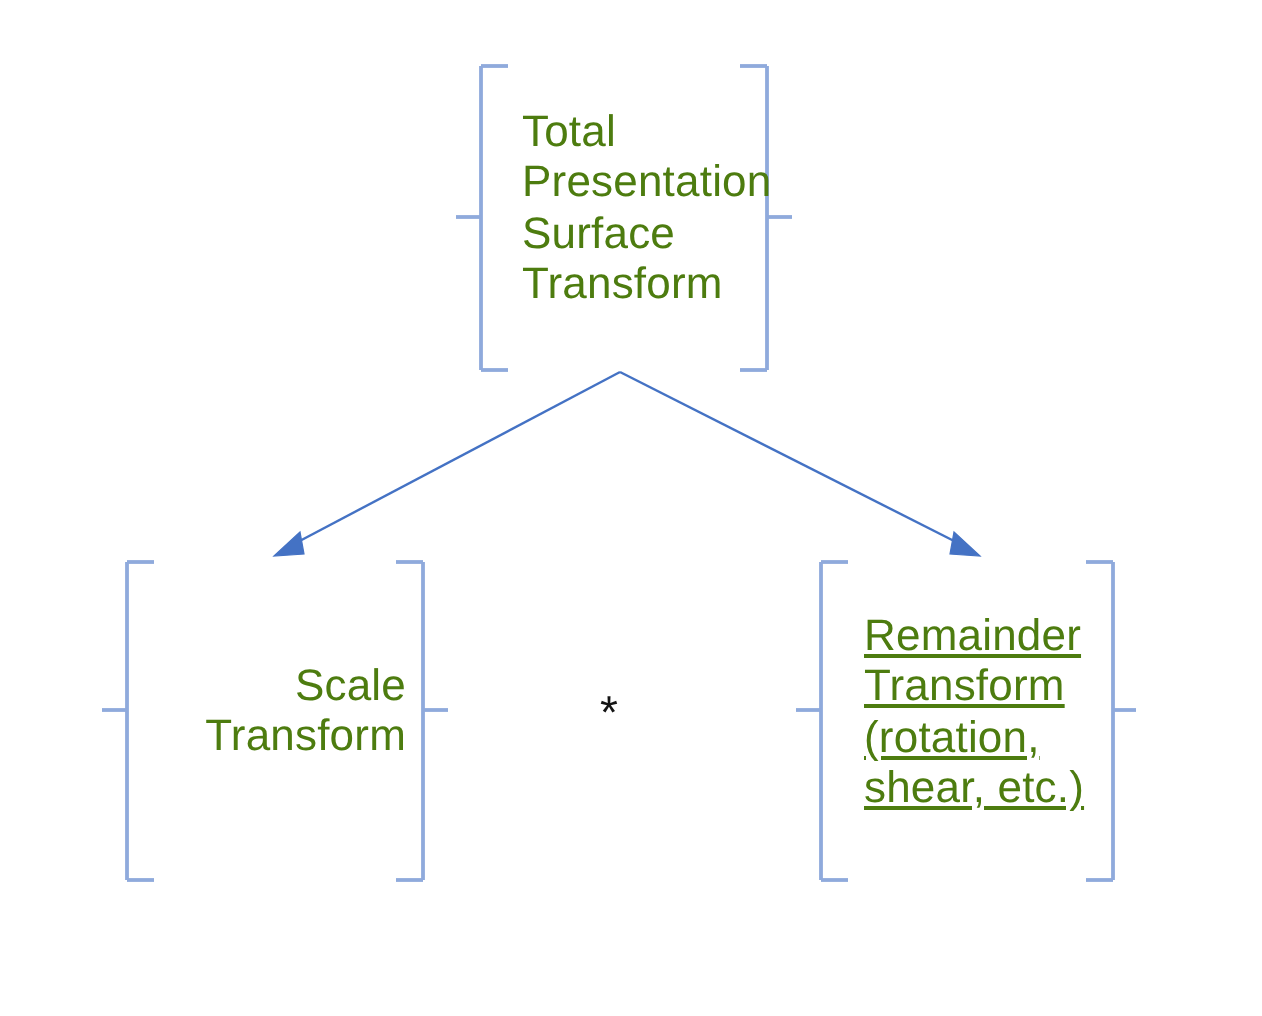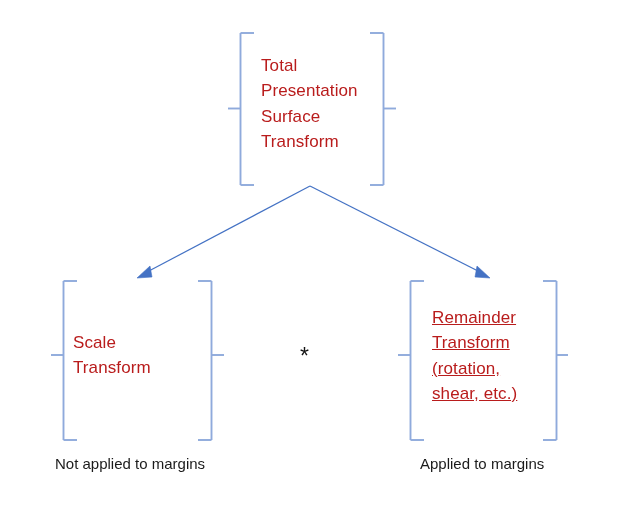"Total" .box-text { color: #b91c1c -> #4d7c0f; font-size: 17px -> 22px }
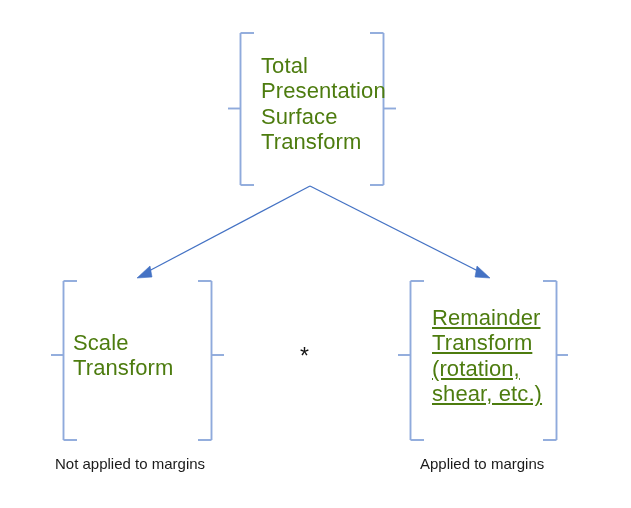"Scale" .box-text.centered { text-align: left -> right }
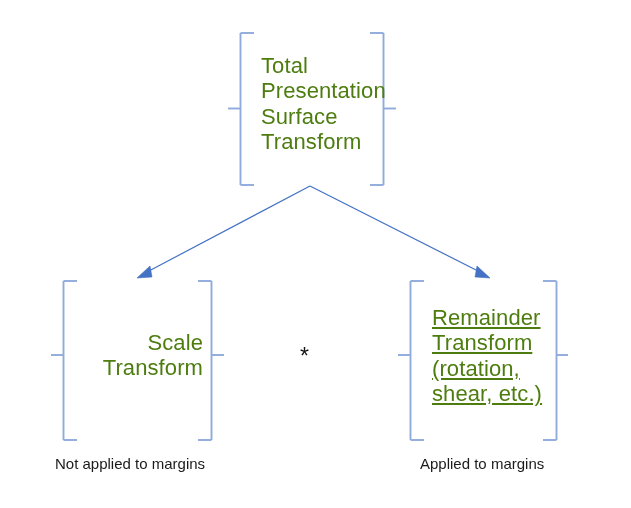"Not applied to margins" div.free-label { html: <div>Not applied to margins</div> -> none }
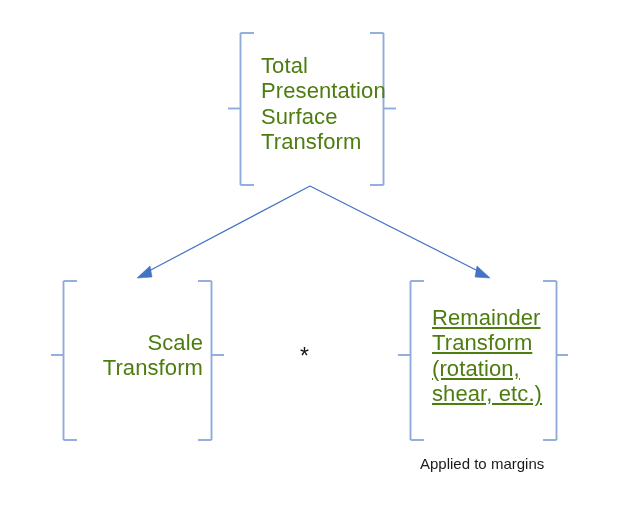"Applied to margins" div.free-label { html: <div>Applied to margins</div> -> none }
